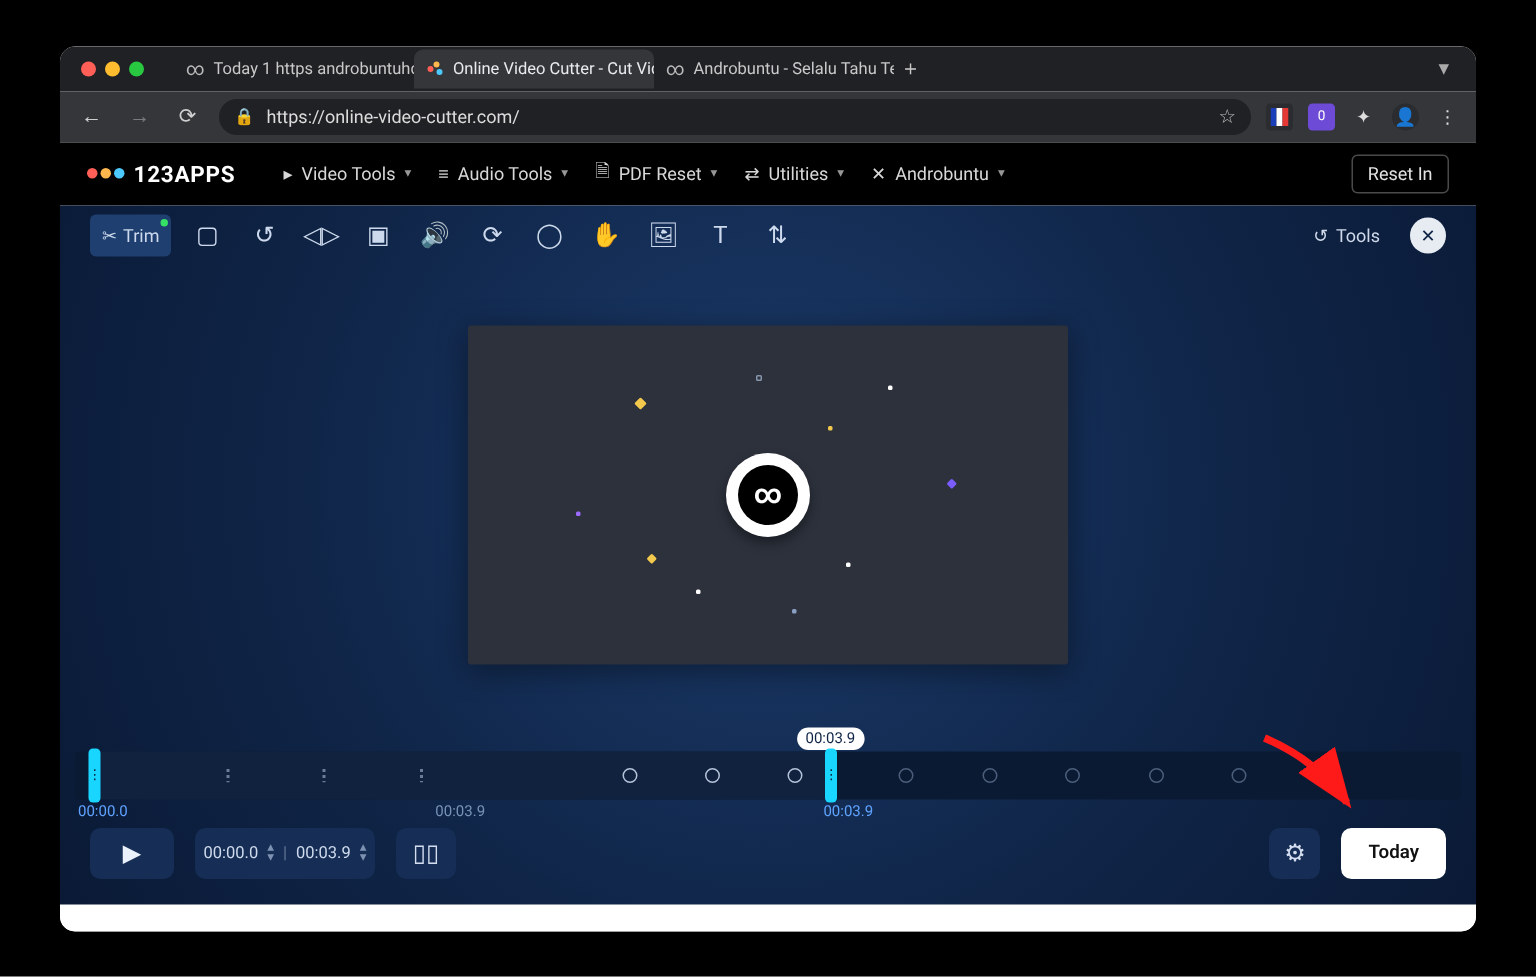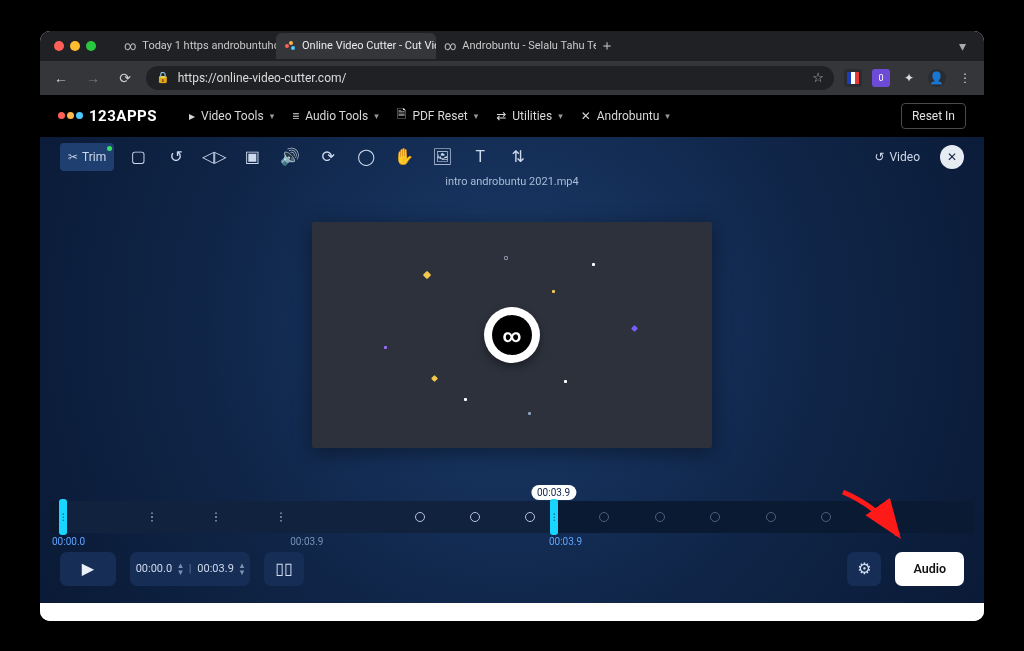"Video" span { text: Video -> Tools }
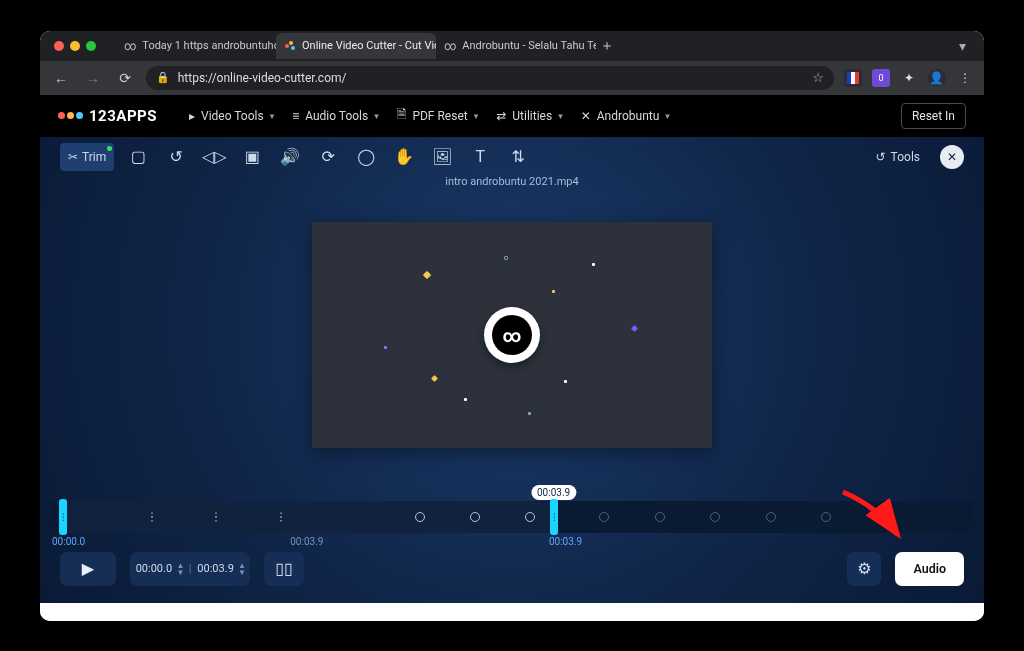"intro androbuntu 2021.mp4" div.filename { html: <div>intro androbuntu 2021.mp4</div> -> none }
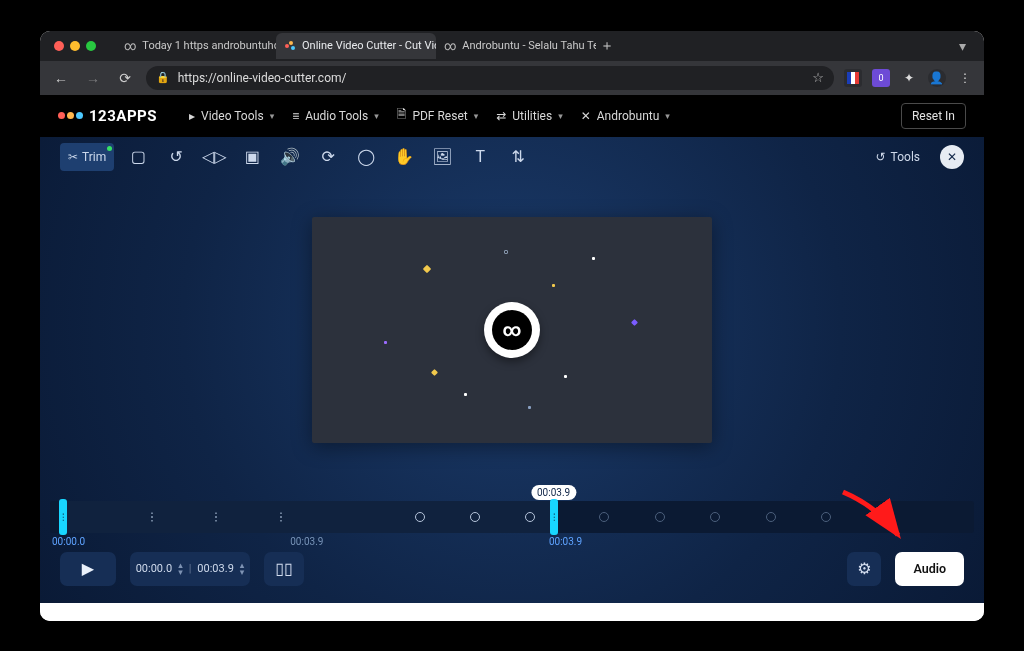"Audio" div.save { text: Audio -> Today }
